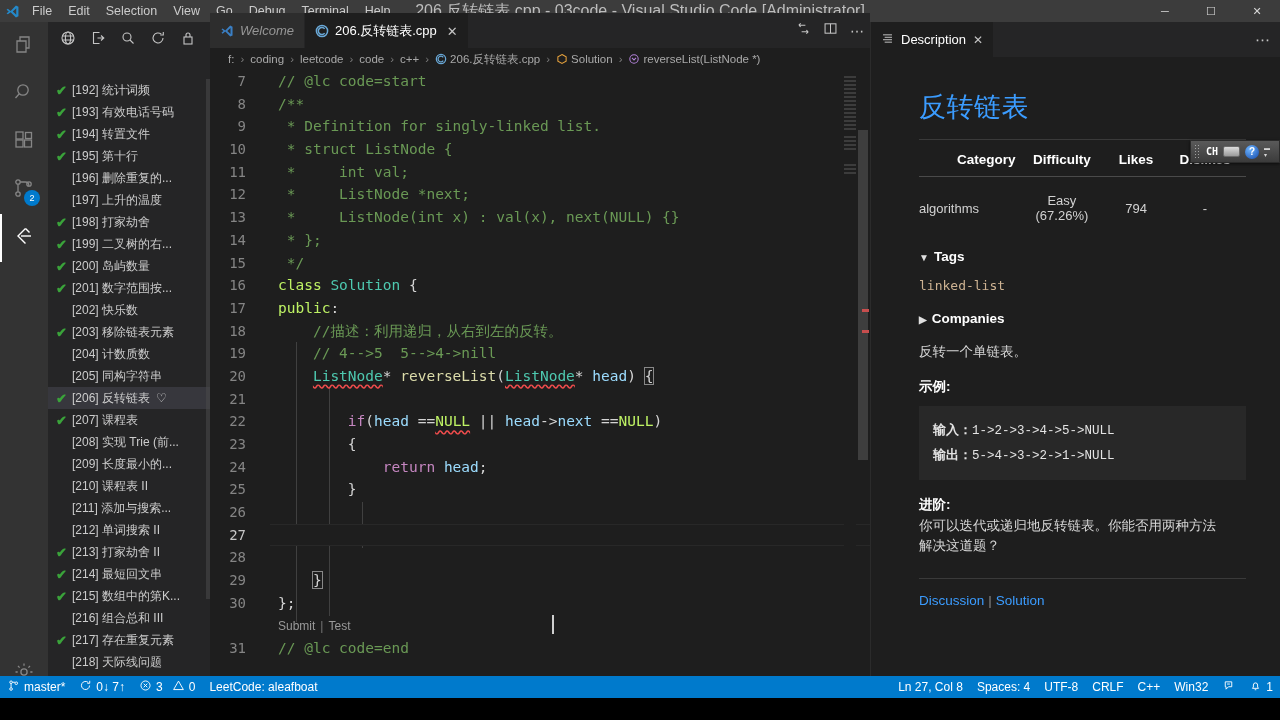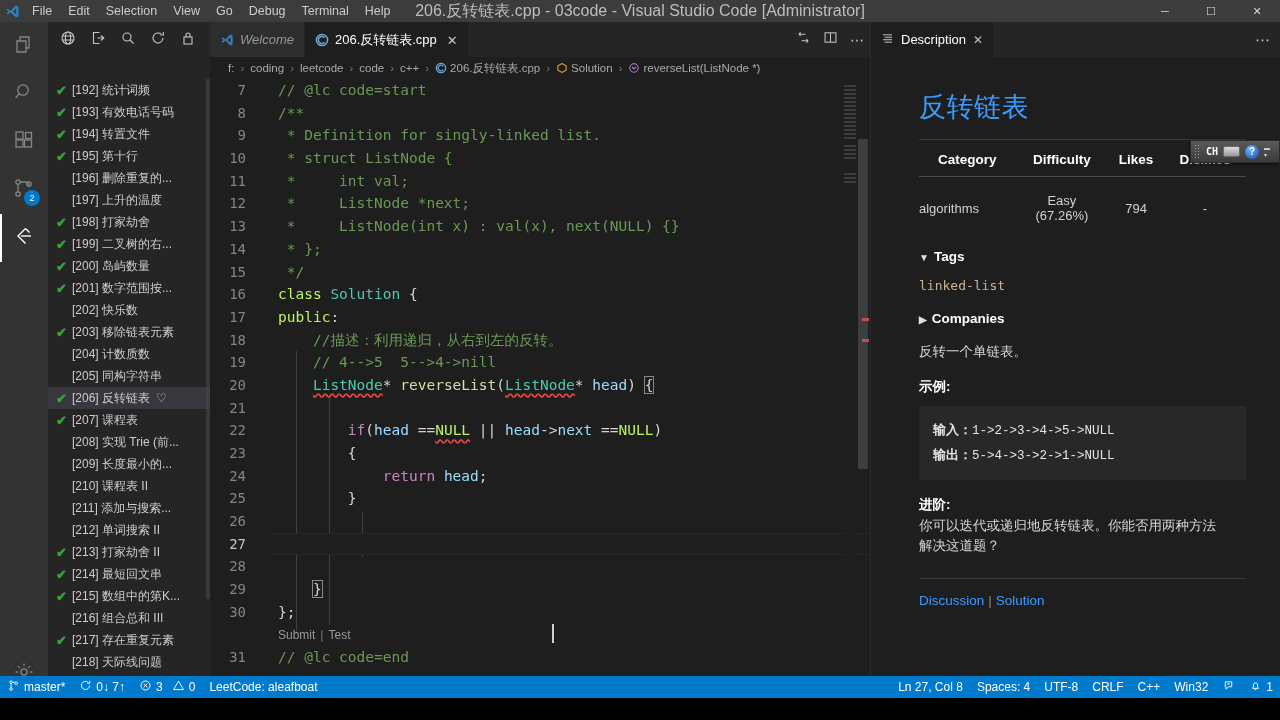"Welcome" .editor-area { top: 22px -> 13px }
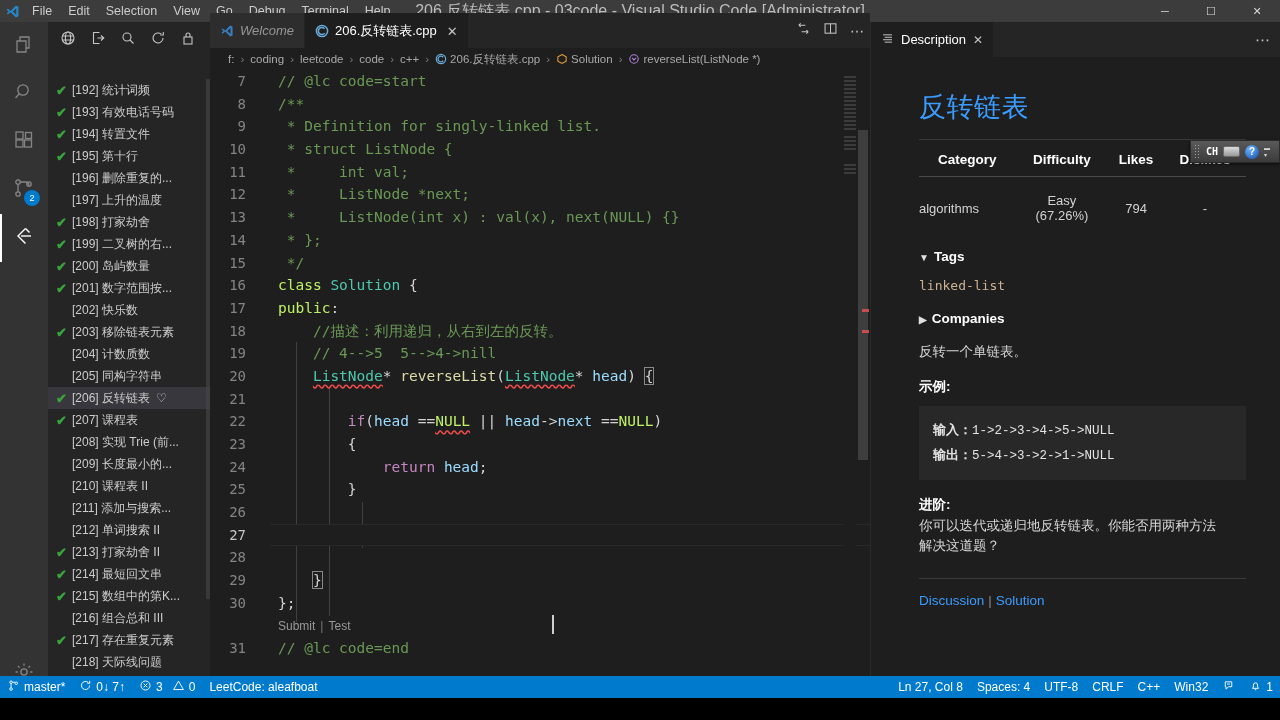"Category" table.meta th:first-child { text-align: center -> right }
